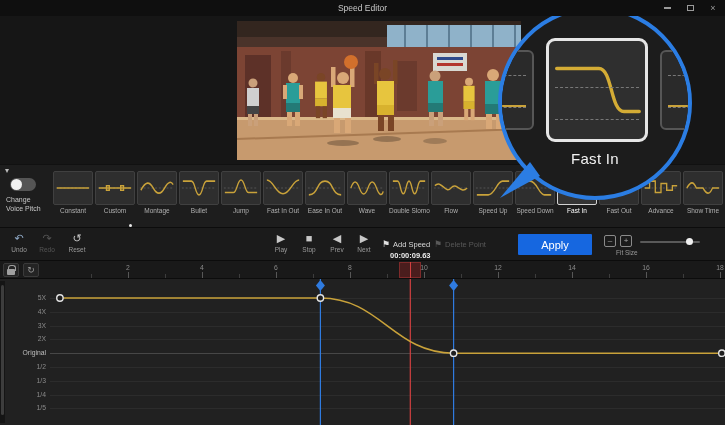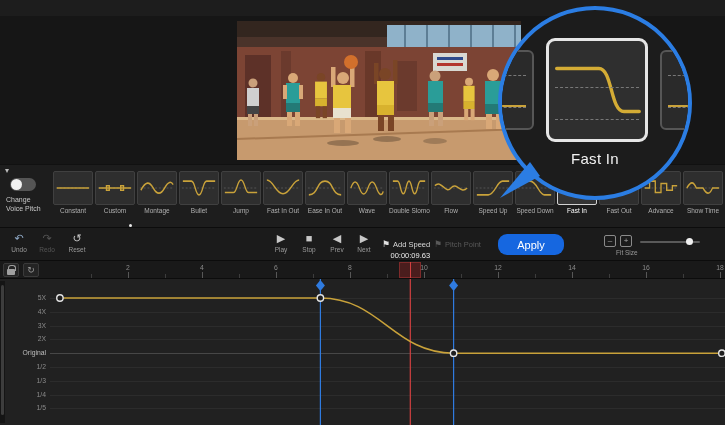"Speed Editor" div.titlebar { html: none -> <div> <div>Speed Editor</div> <div> <span> <span></span> </span> <span> <span></span> </span> <span> <span>×</span> </span> </div> </div> }
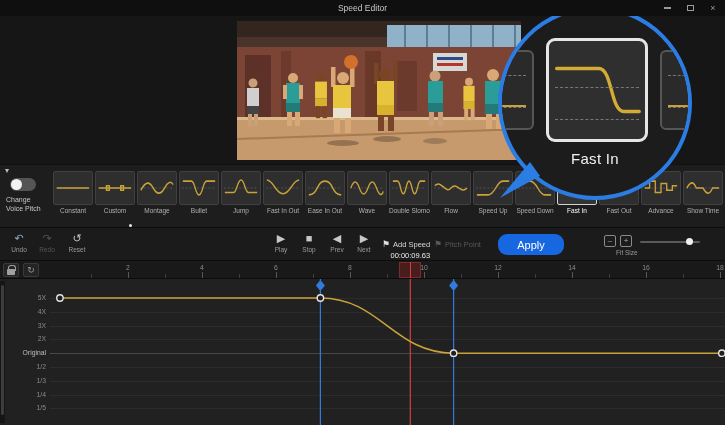"Pitch Point" span { text: Pitch -> Delete }
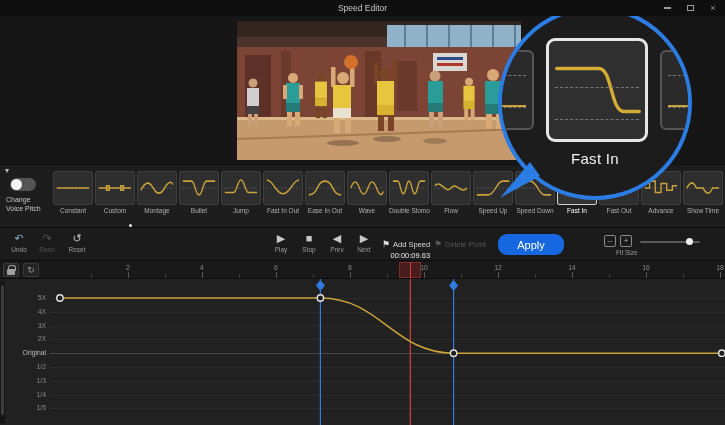"Apply" .apply-btn { border-radius: 9px -> 1px; left: 498px -> 518px; width: 66px -> 74px }
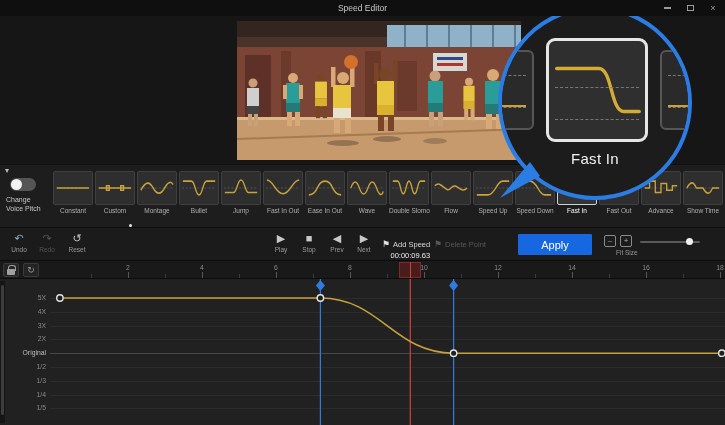"00:00:09.63" div.timestamp { font-weight: none -> bold }
